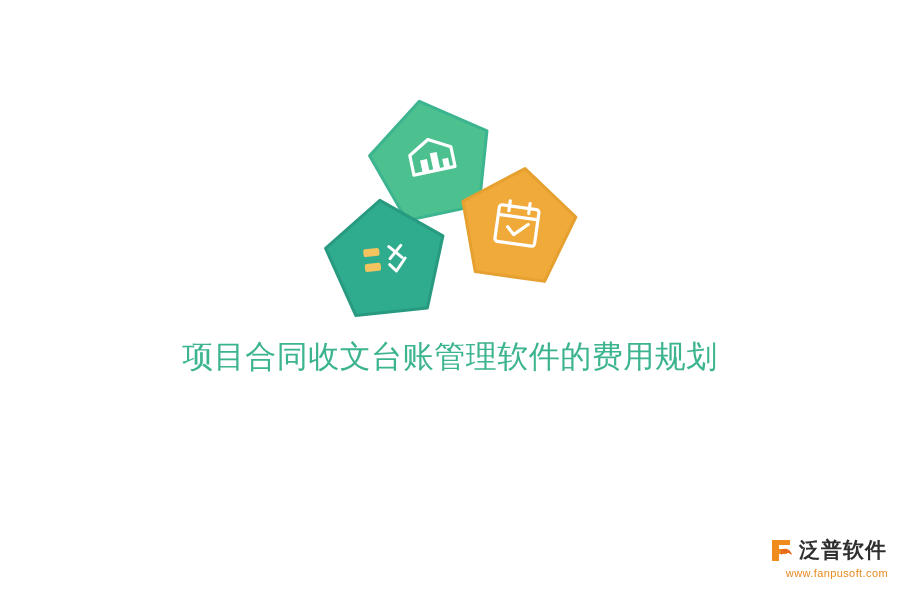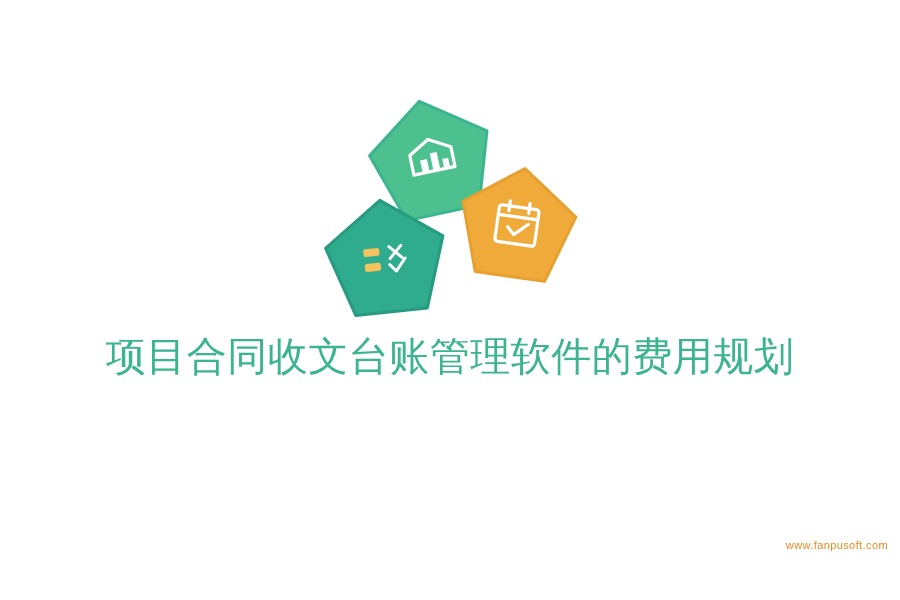"项目合同收文台账管理软件的费用规划" .headline { font-size: 40px -> 31px }
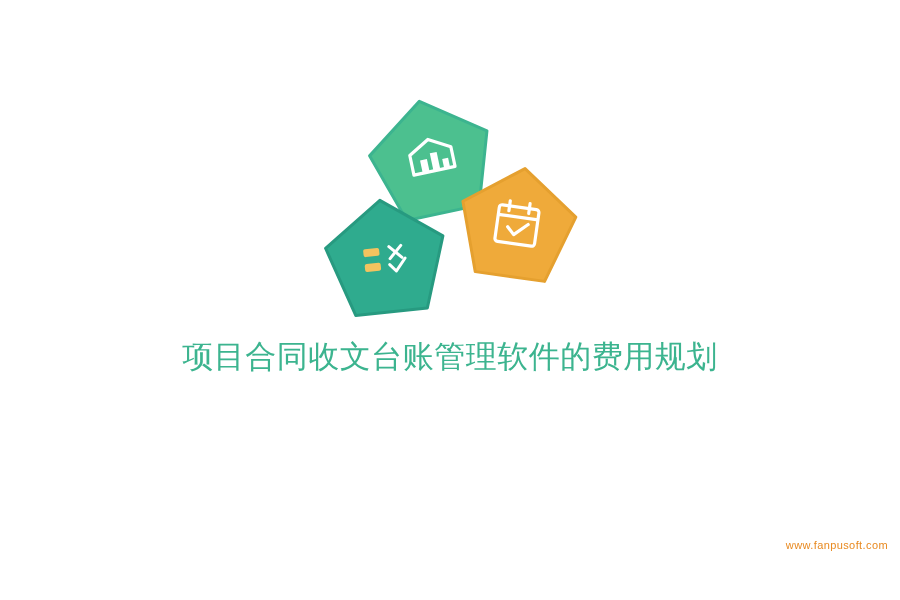"泛普软件" div.logo-row { html: none -> <div> <span> <svg> <path></path> <path></path> </svg> </span> <span>泛普软件</span> </div> }
